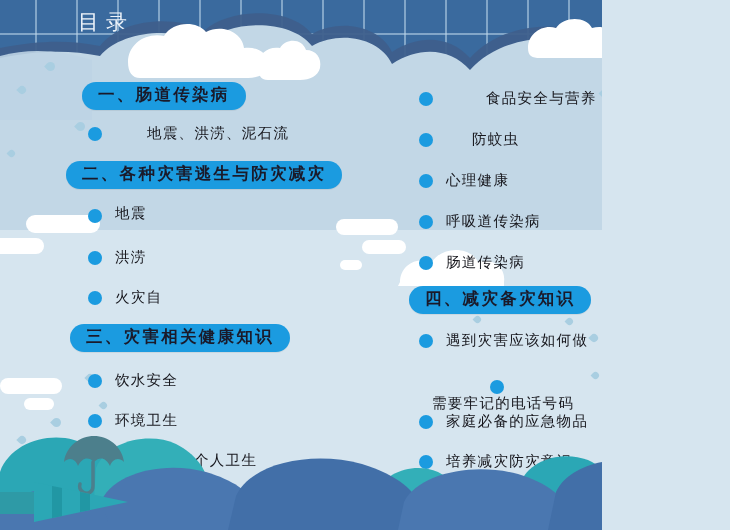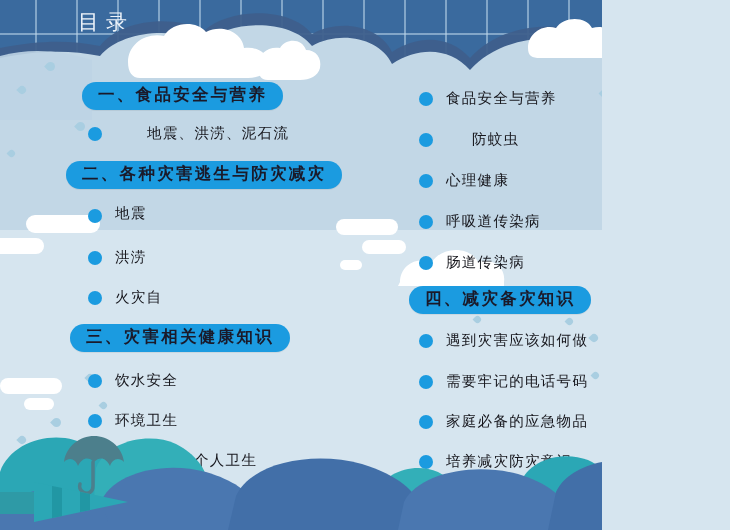"一、食品安全与营养" div.pill { text: 食品安全与营养 -> 肠道传染病 }
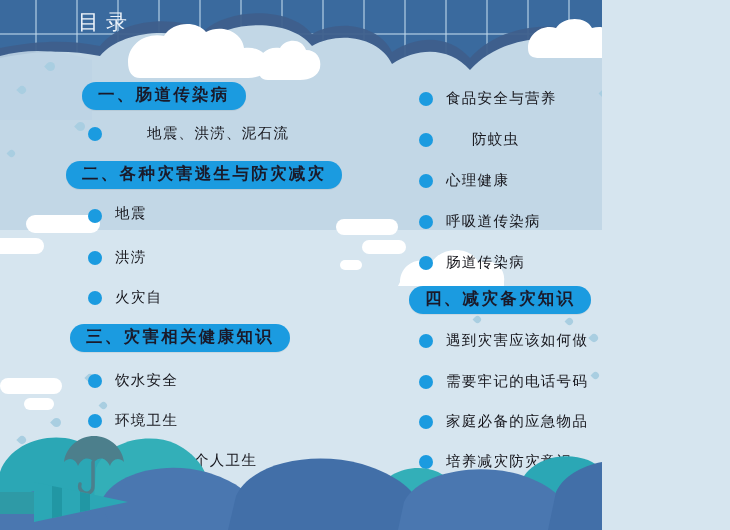"食品安全与营养" div.item { gap: none -> 40px }
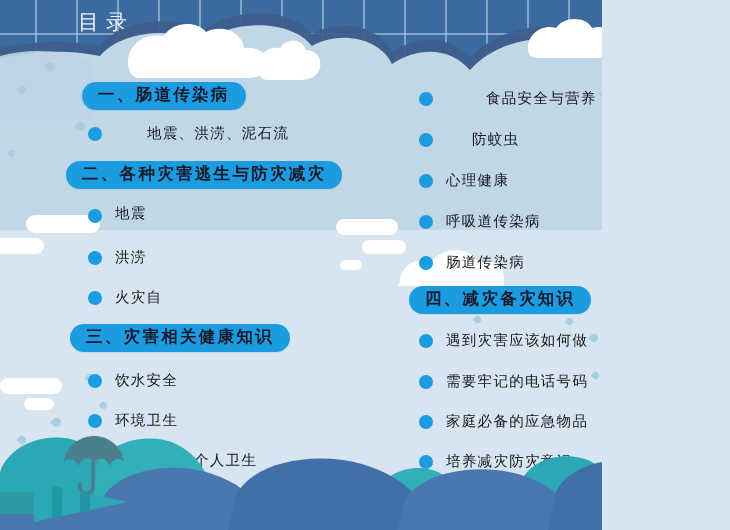"需要牢记的电话号码" div.item { flex-direction: none -> column; top: 372px -> 380px }
